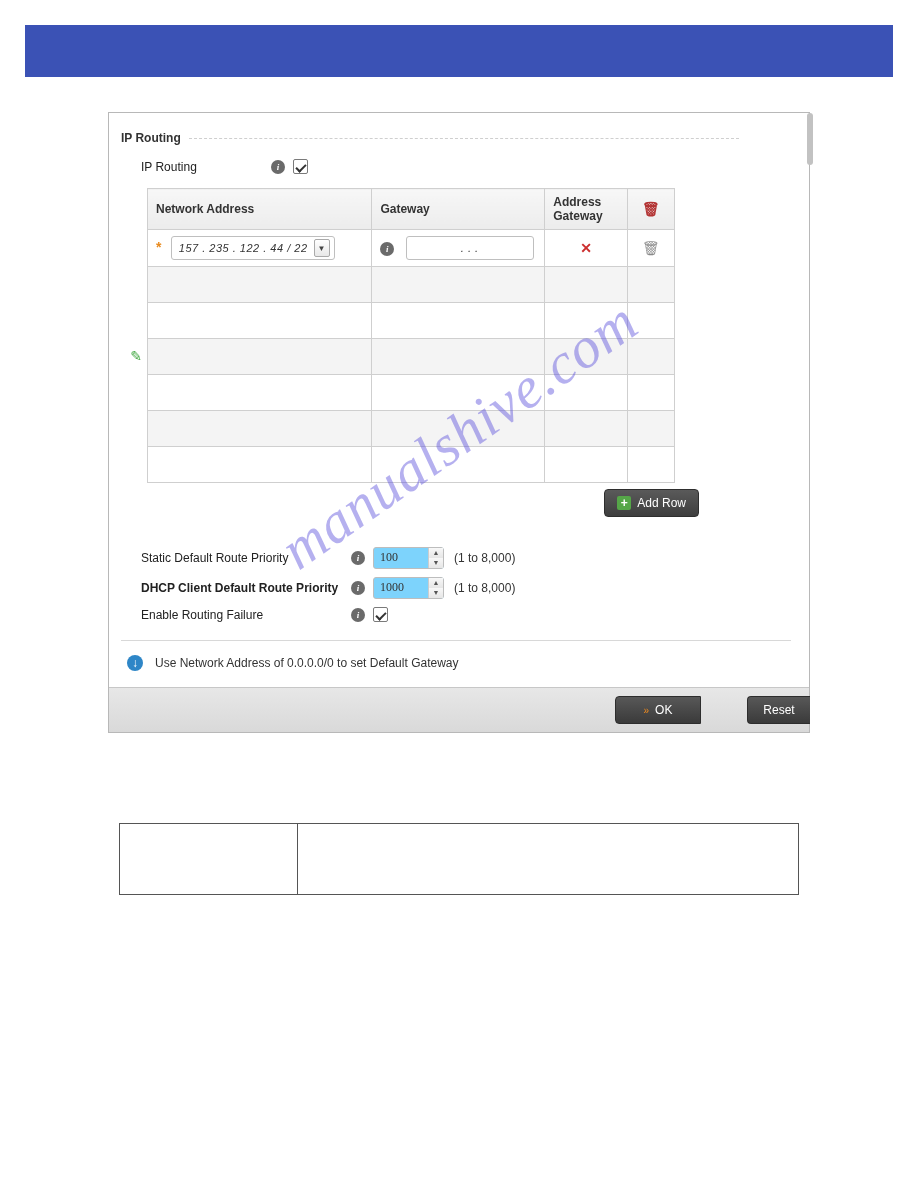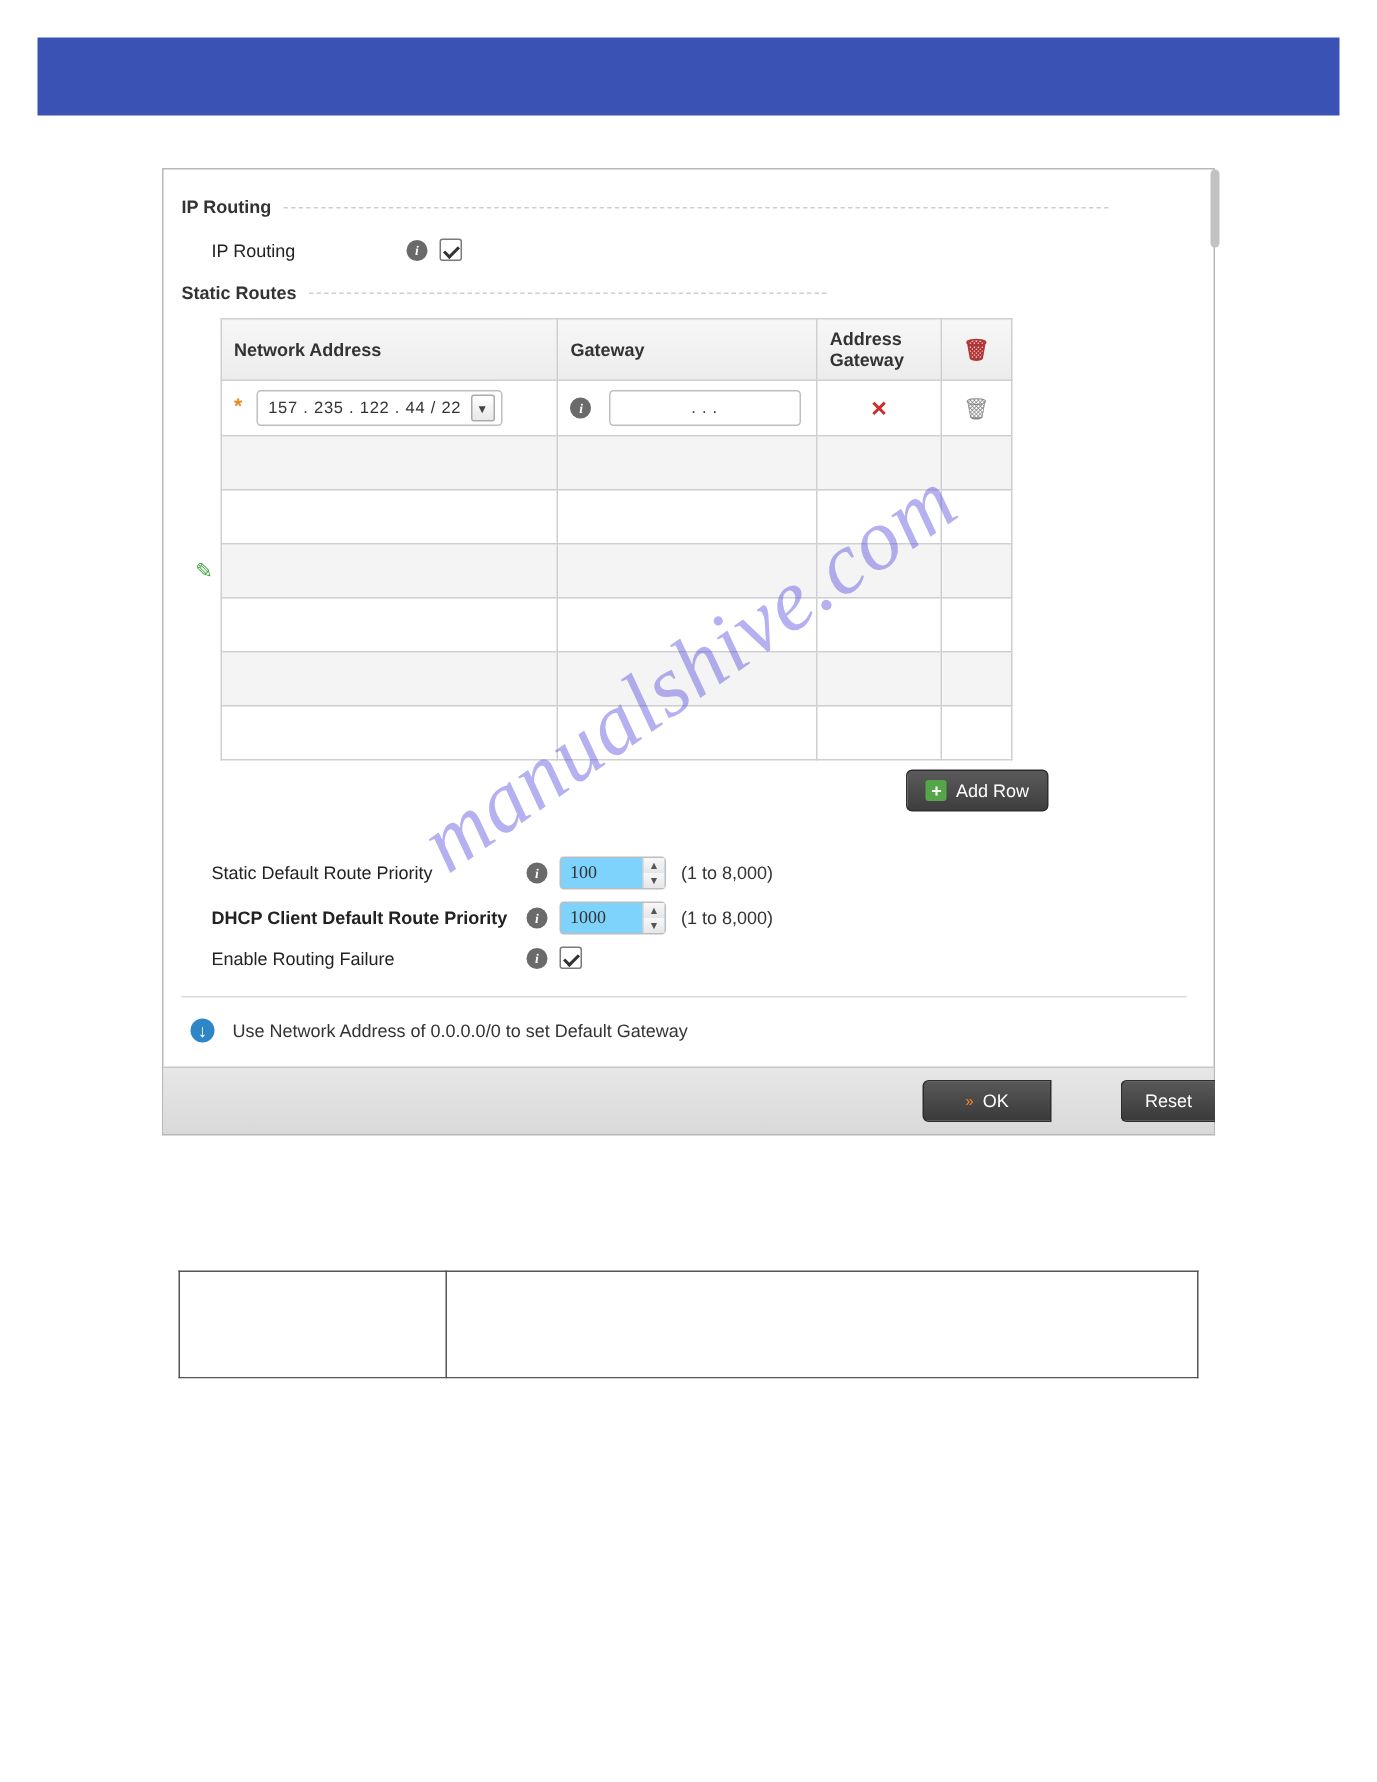"Static Routes" div.section-head { html: <div> <span>Static Routes</span> <span></span> </div> -> none }
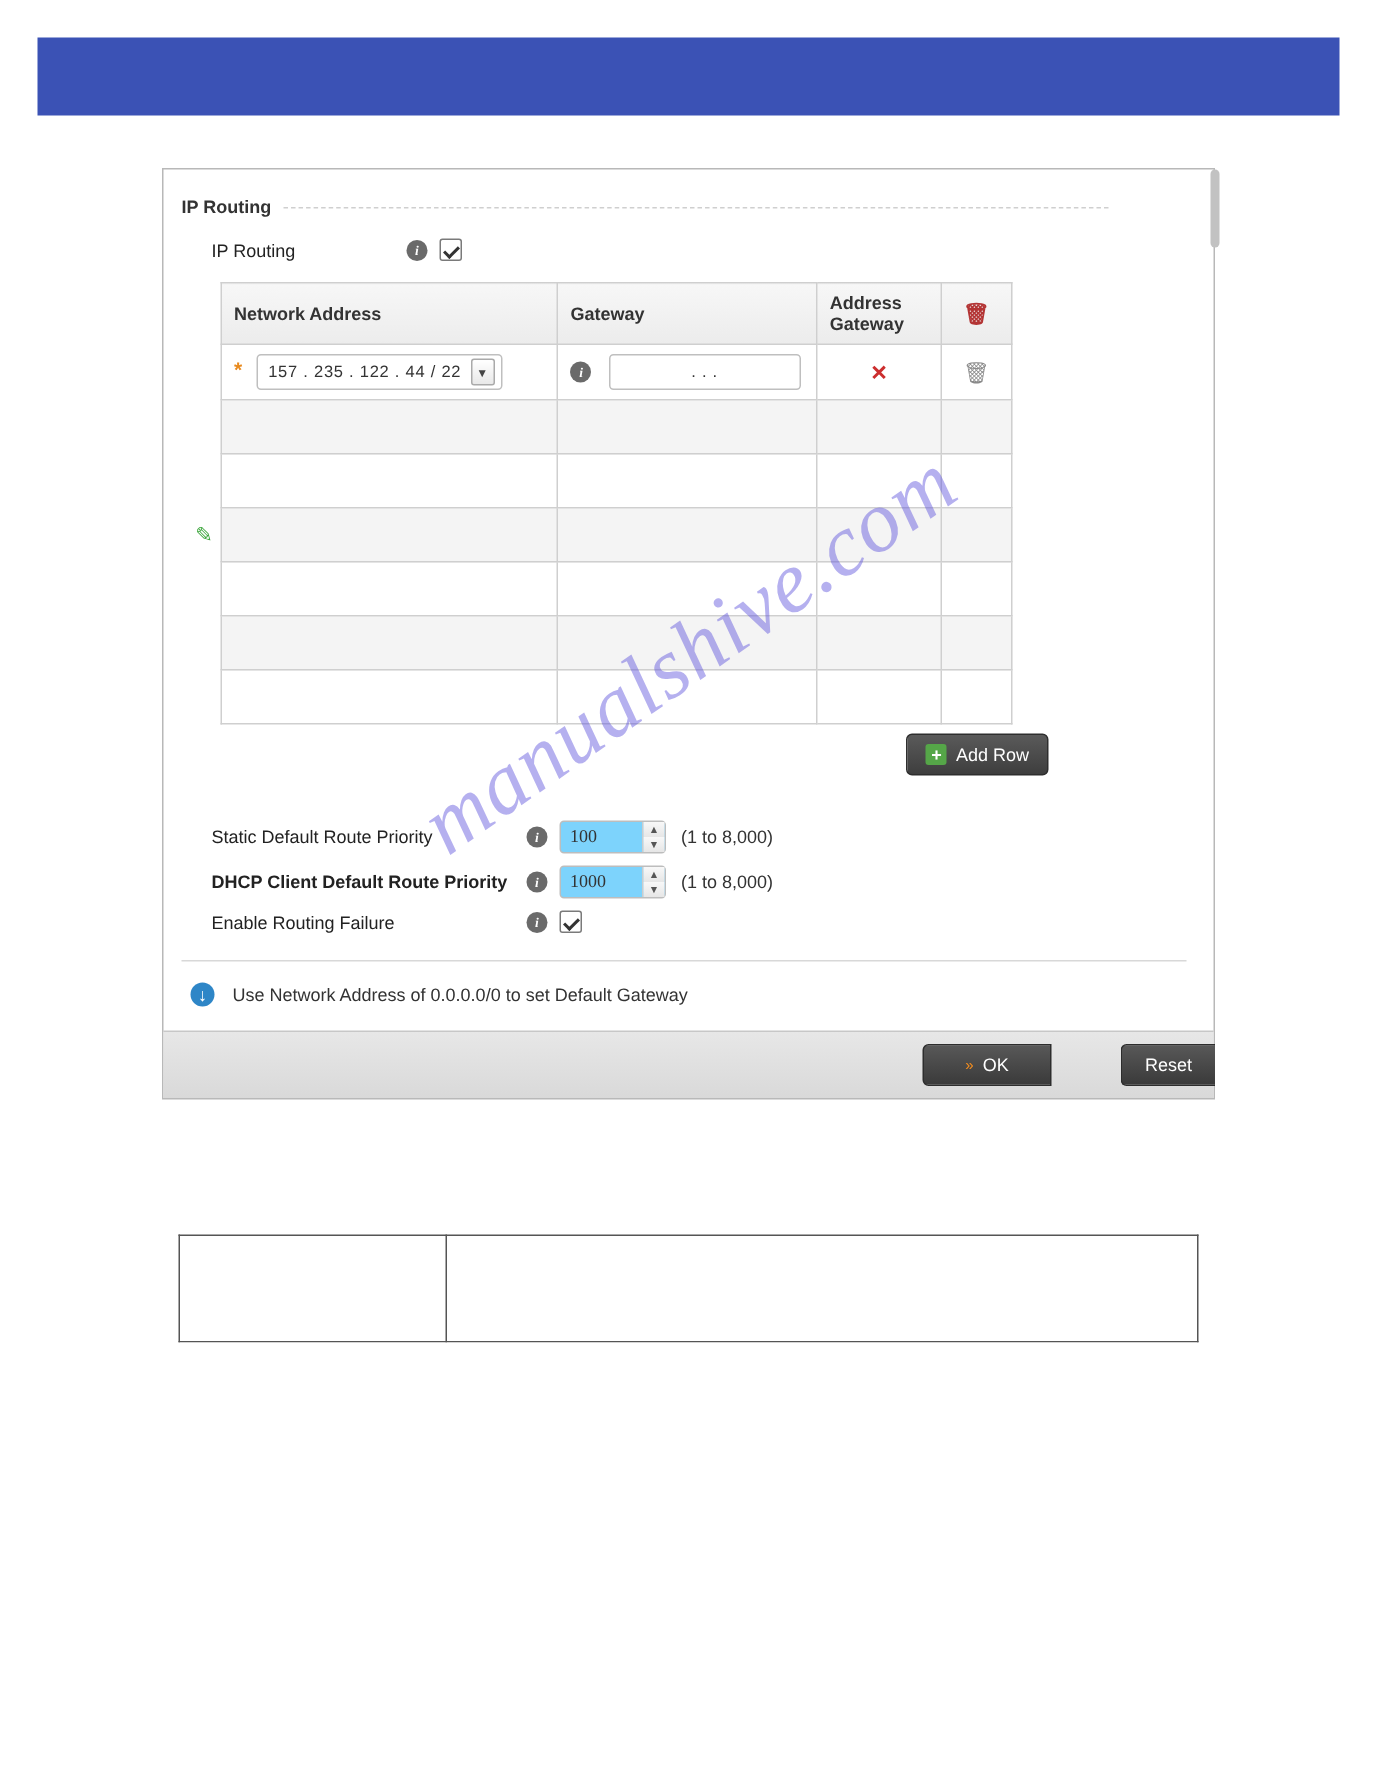"157 . 235 . 122" .ip-box .seg { font-style: none -> italic }
